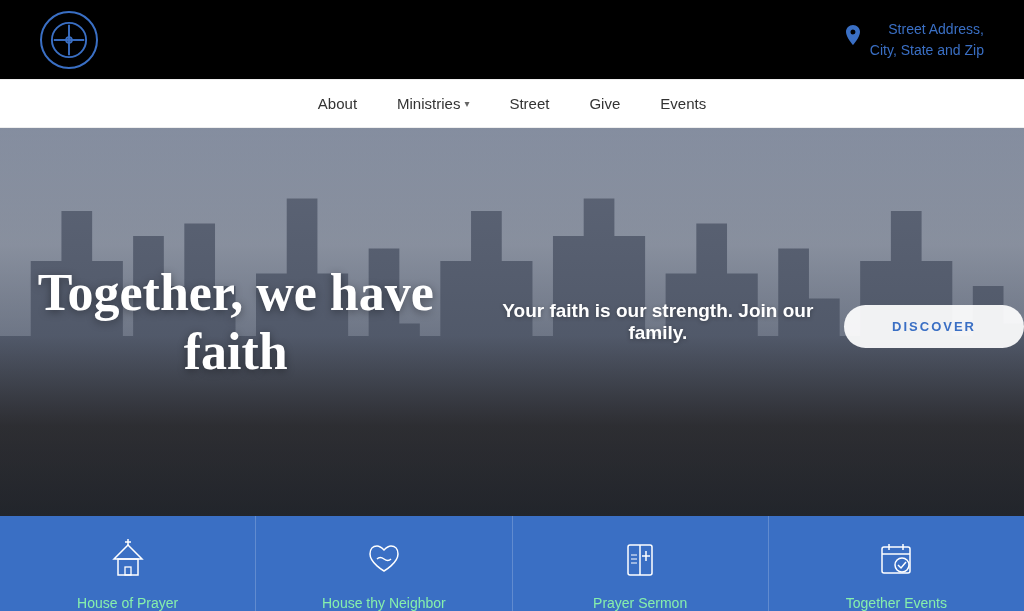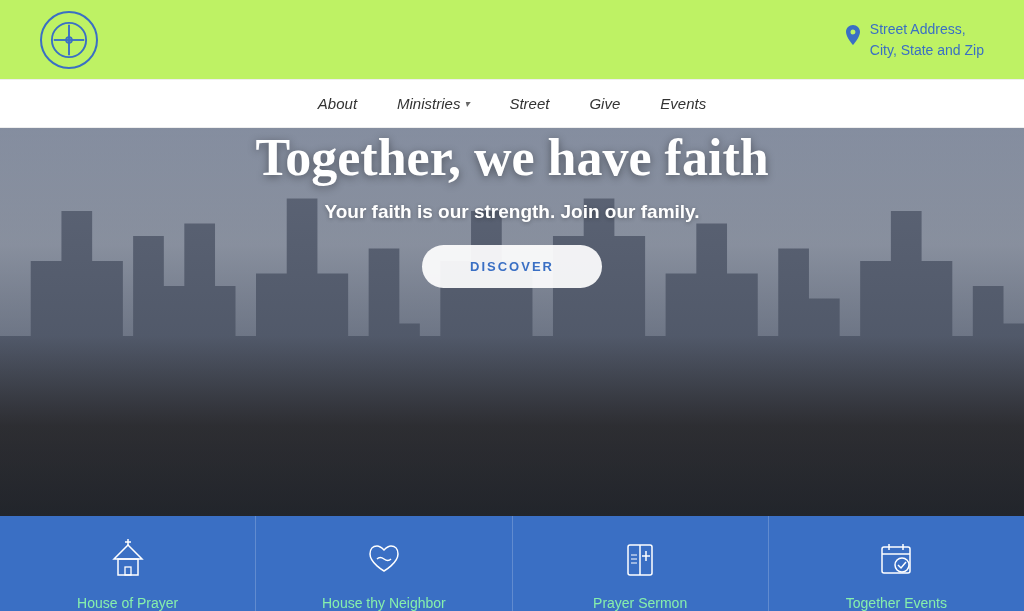"Street Address," .header { background: #bef264 -> #000000; text-align: none -> right }
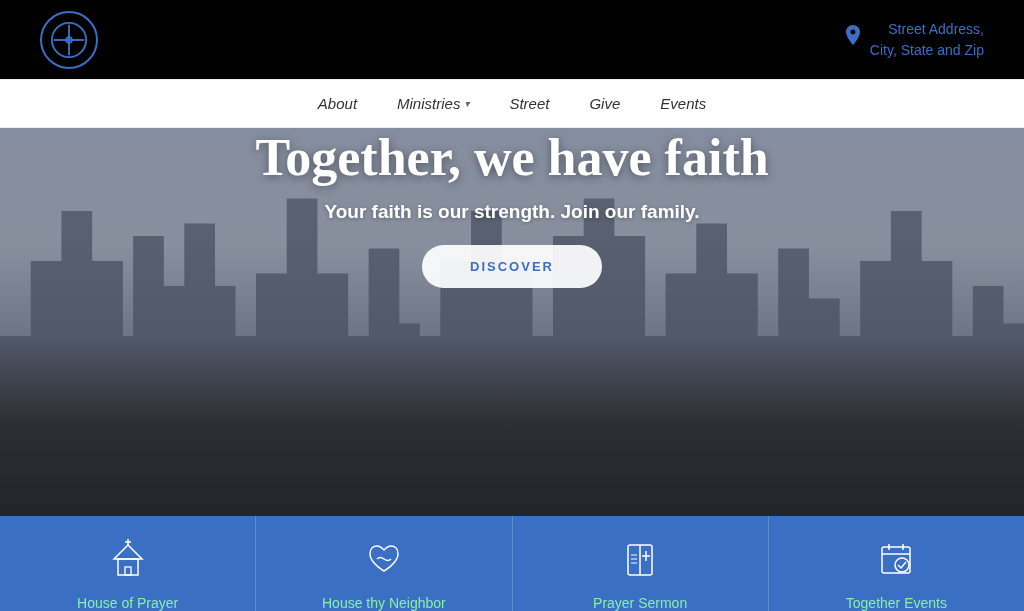"About" .nav-item { font-style: italic -> none }
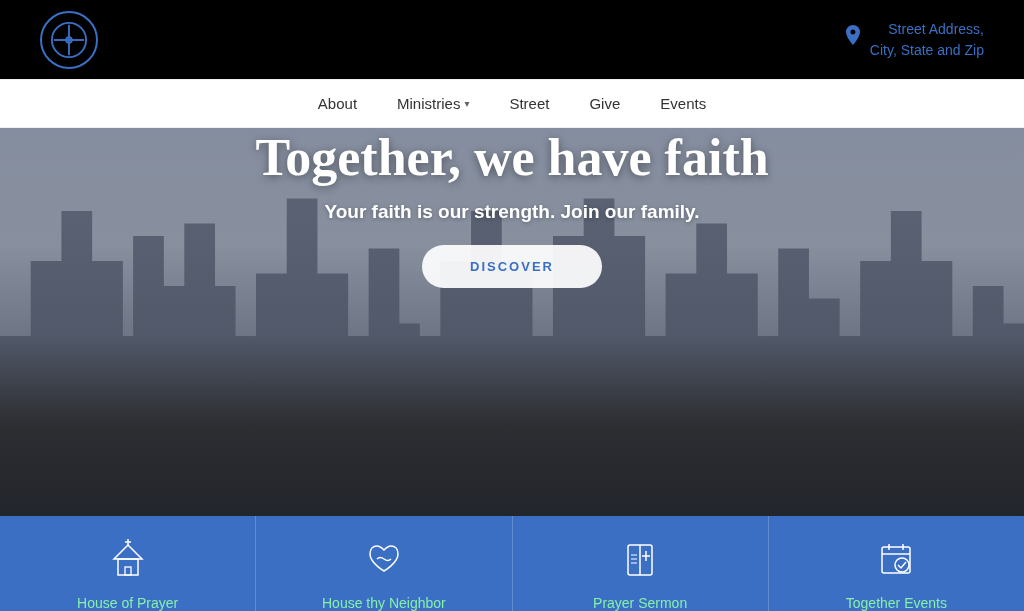"Together, we have faith" .hero-content { flex-direction: column -> row; justify-content: flex-start -> center }
